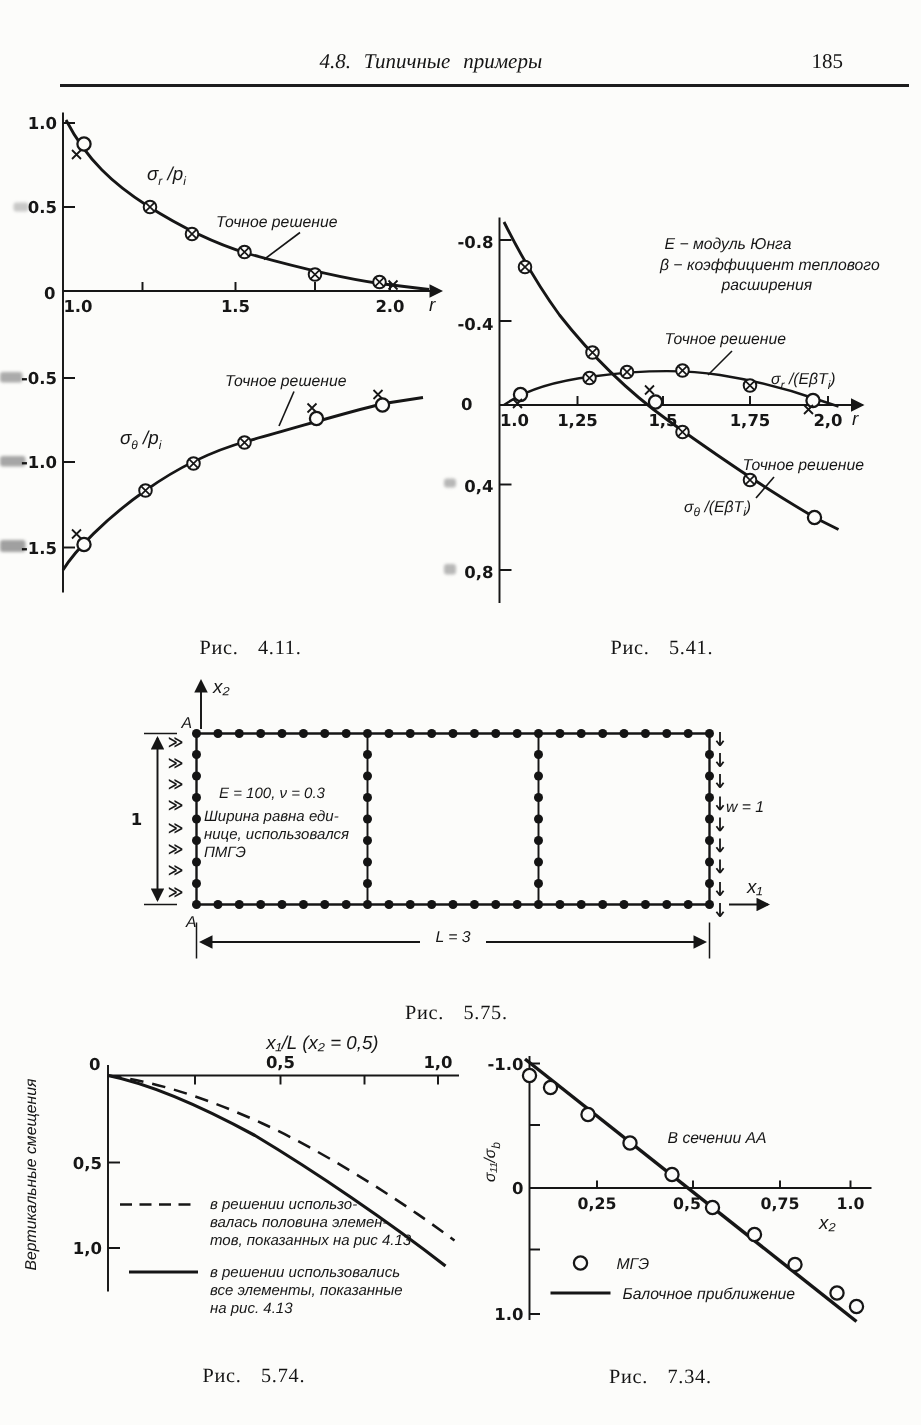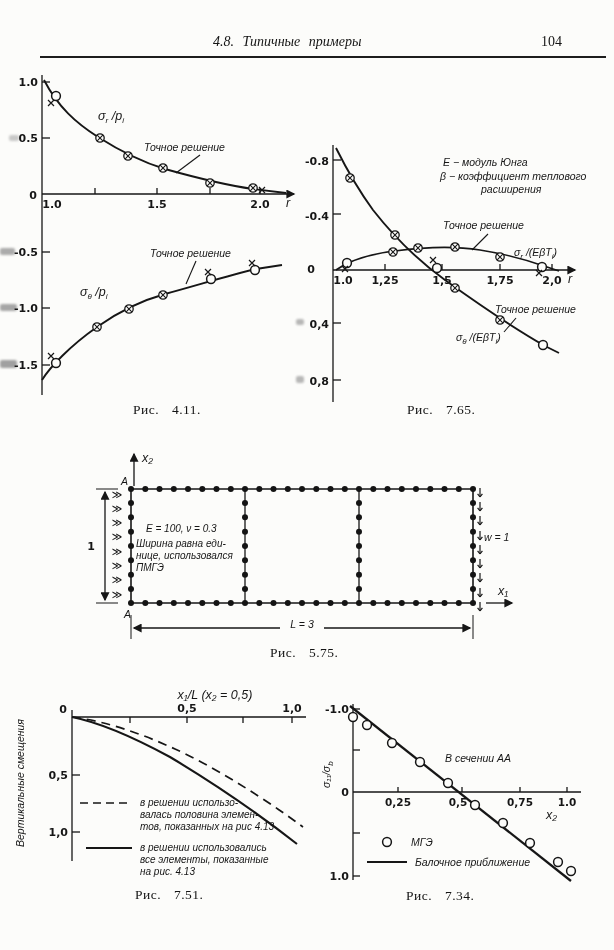"104" div.hdr-num { text: 104 -> 185 }
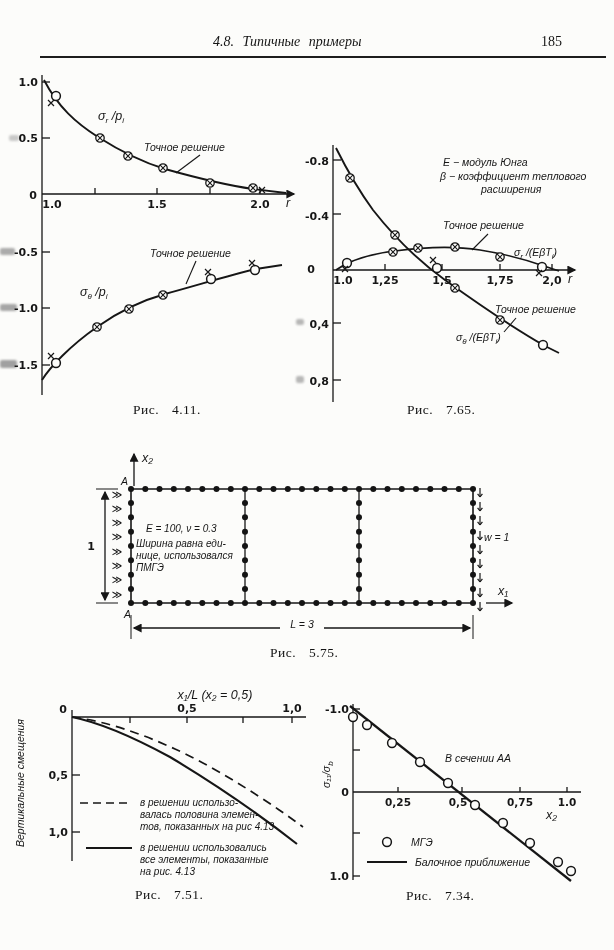"Рис. 4.11." .cap { margin-top: none -> 22px }
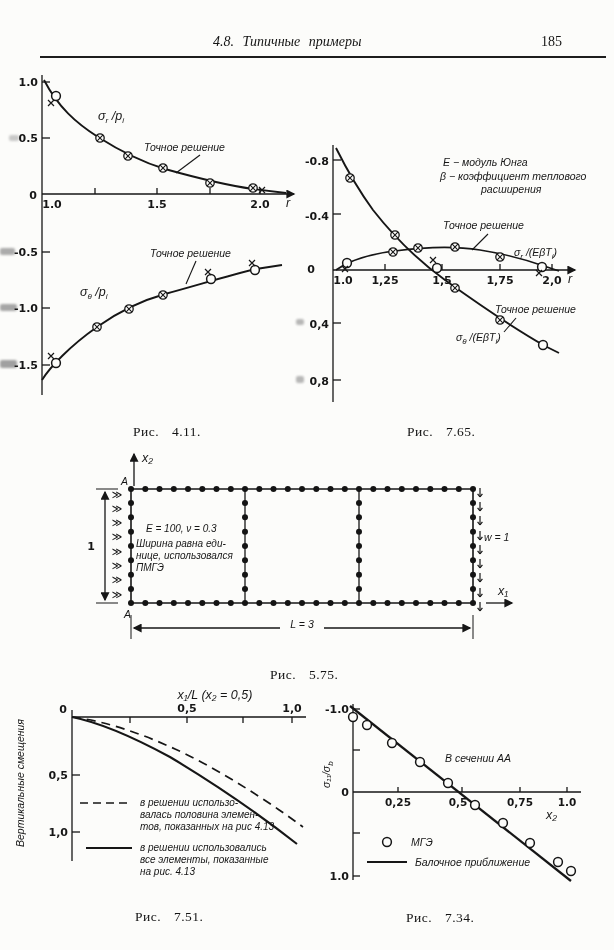"Рис. 7.65." div.cap { text: 7.65 -> 5.41 }
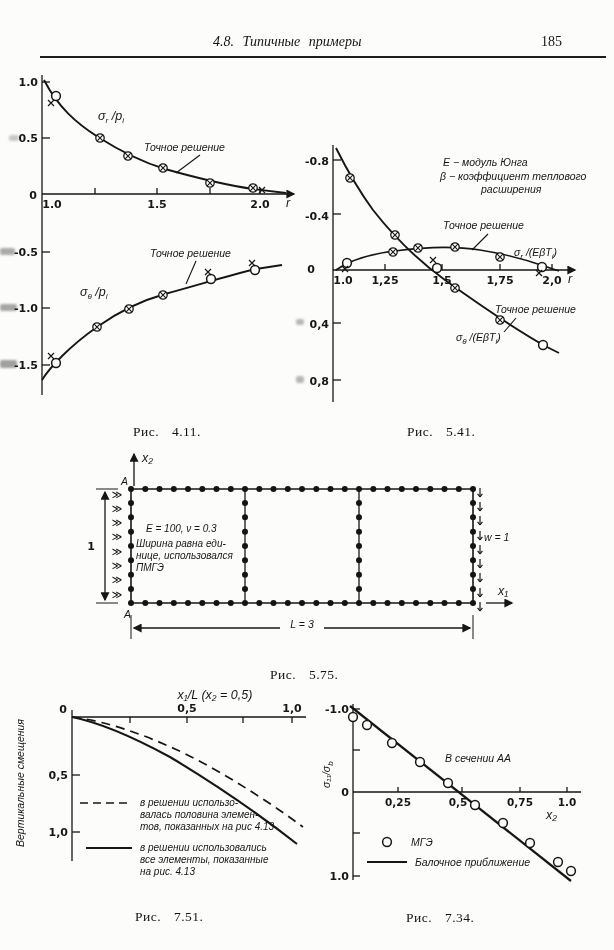"Рис. 7.51." div.cap { text: 7.51 -> 5.74 }
